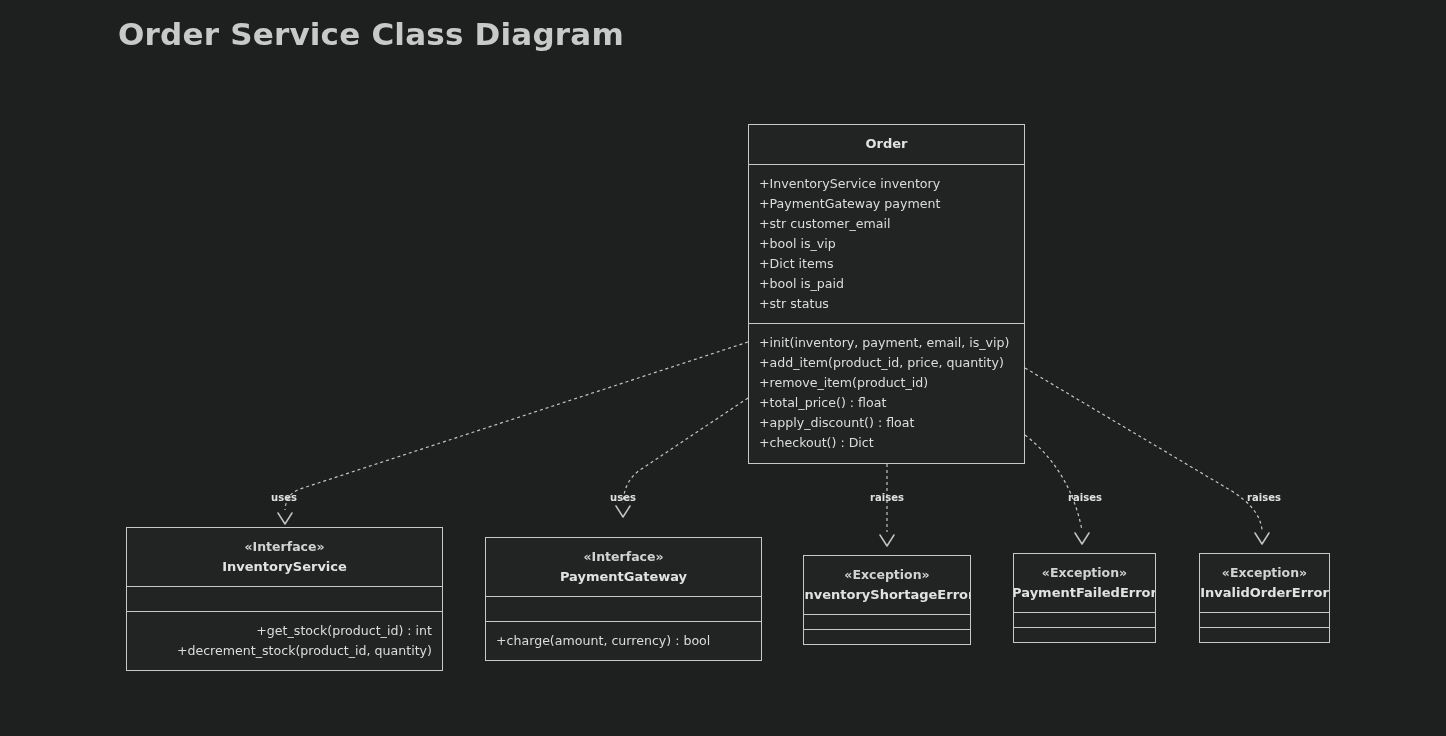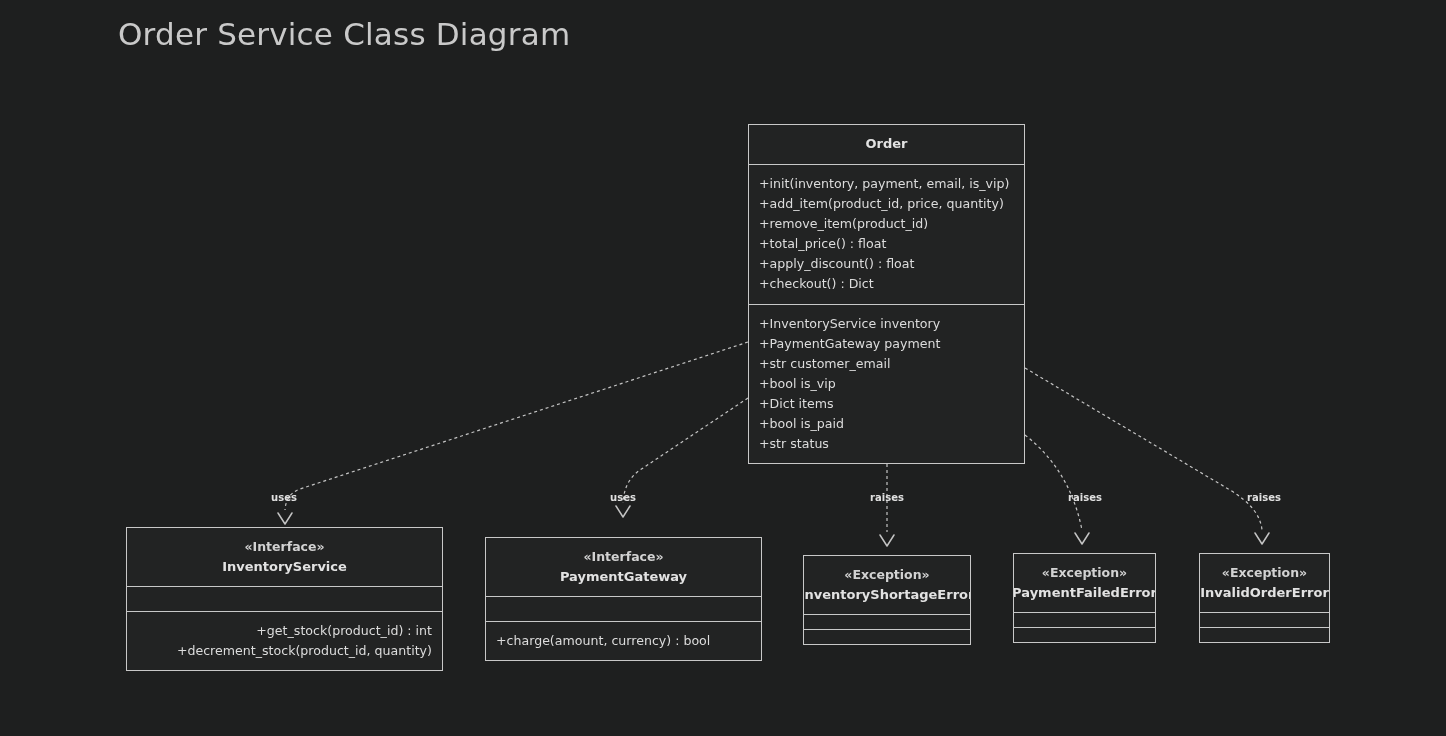"Order Service Class Diagram" #page-title { font-weight: normal -> bold }
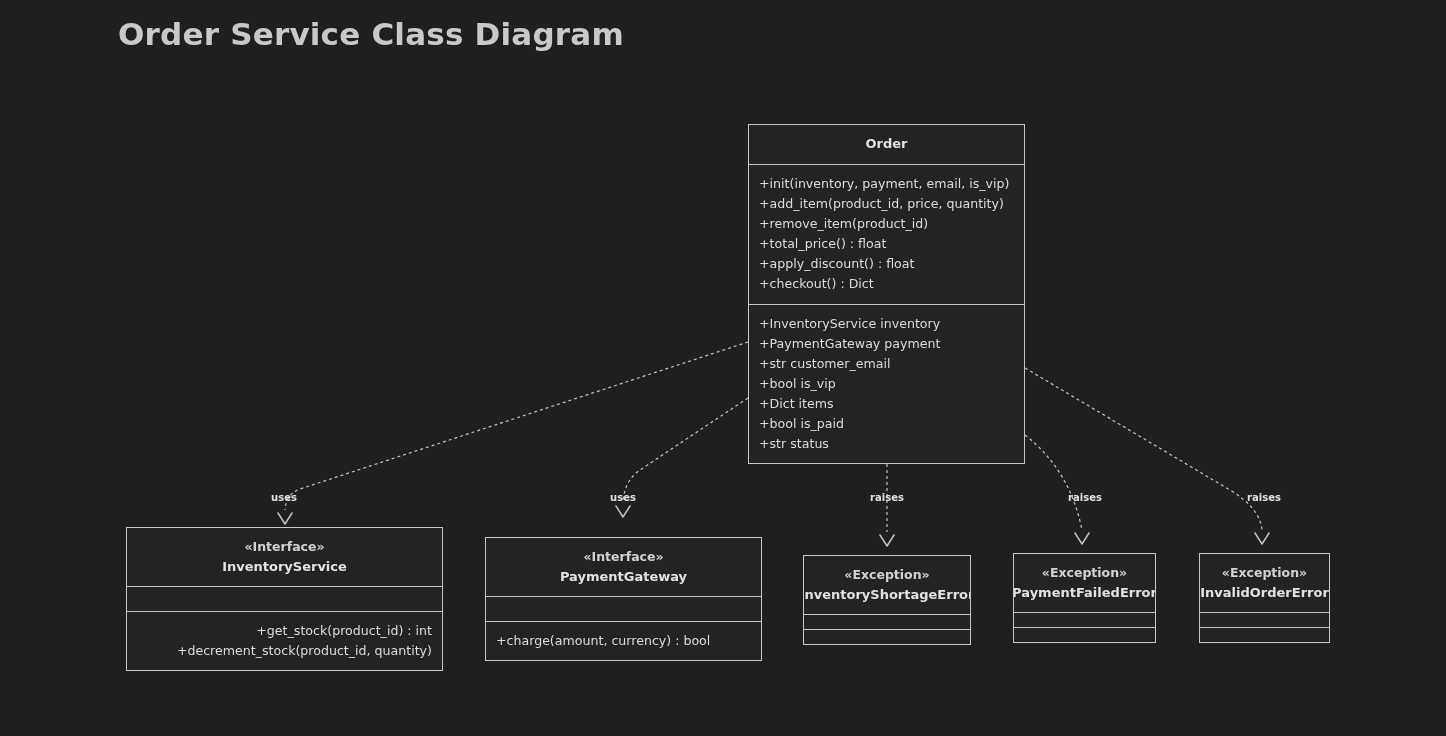"+init(inventory, payment, email, is_vip)" div.compartment { order: before "+InventoryService inventory" -> after "+InventoryService inventory" }
